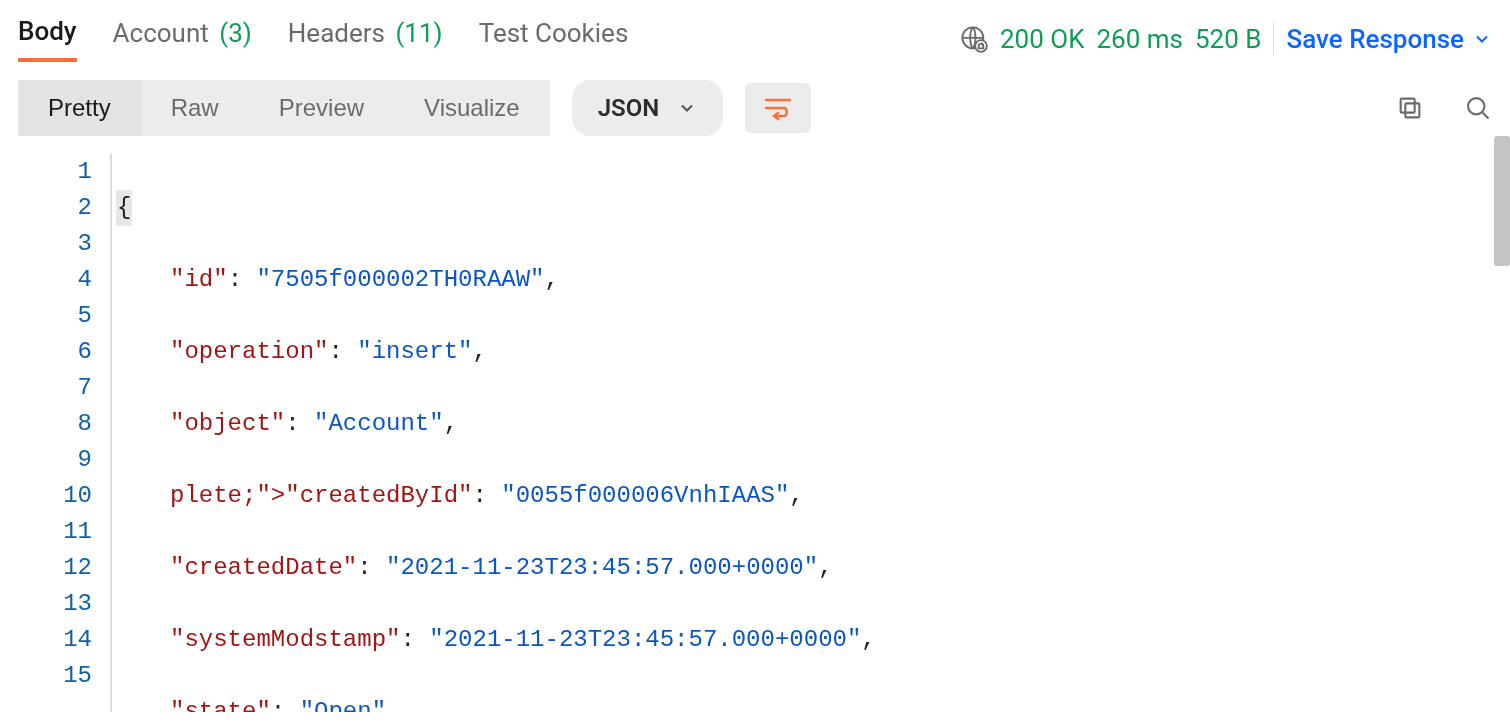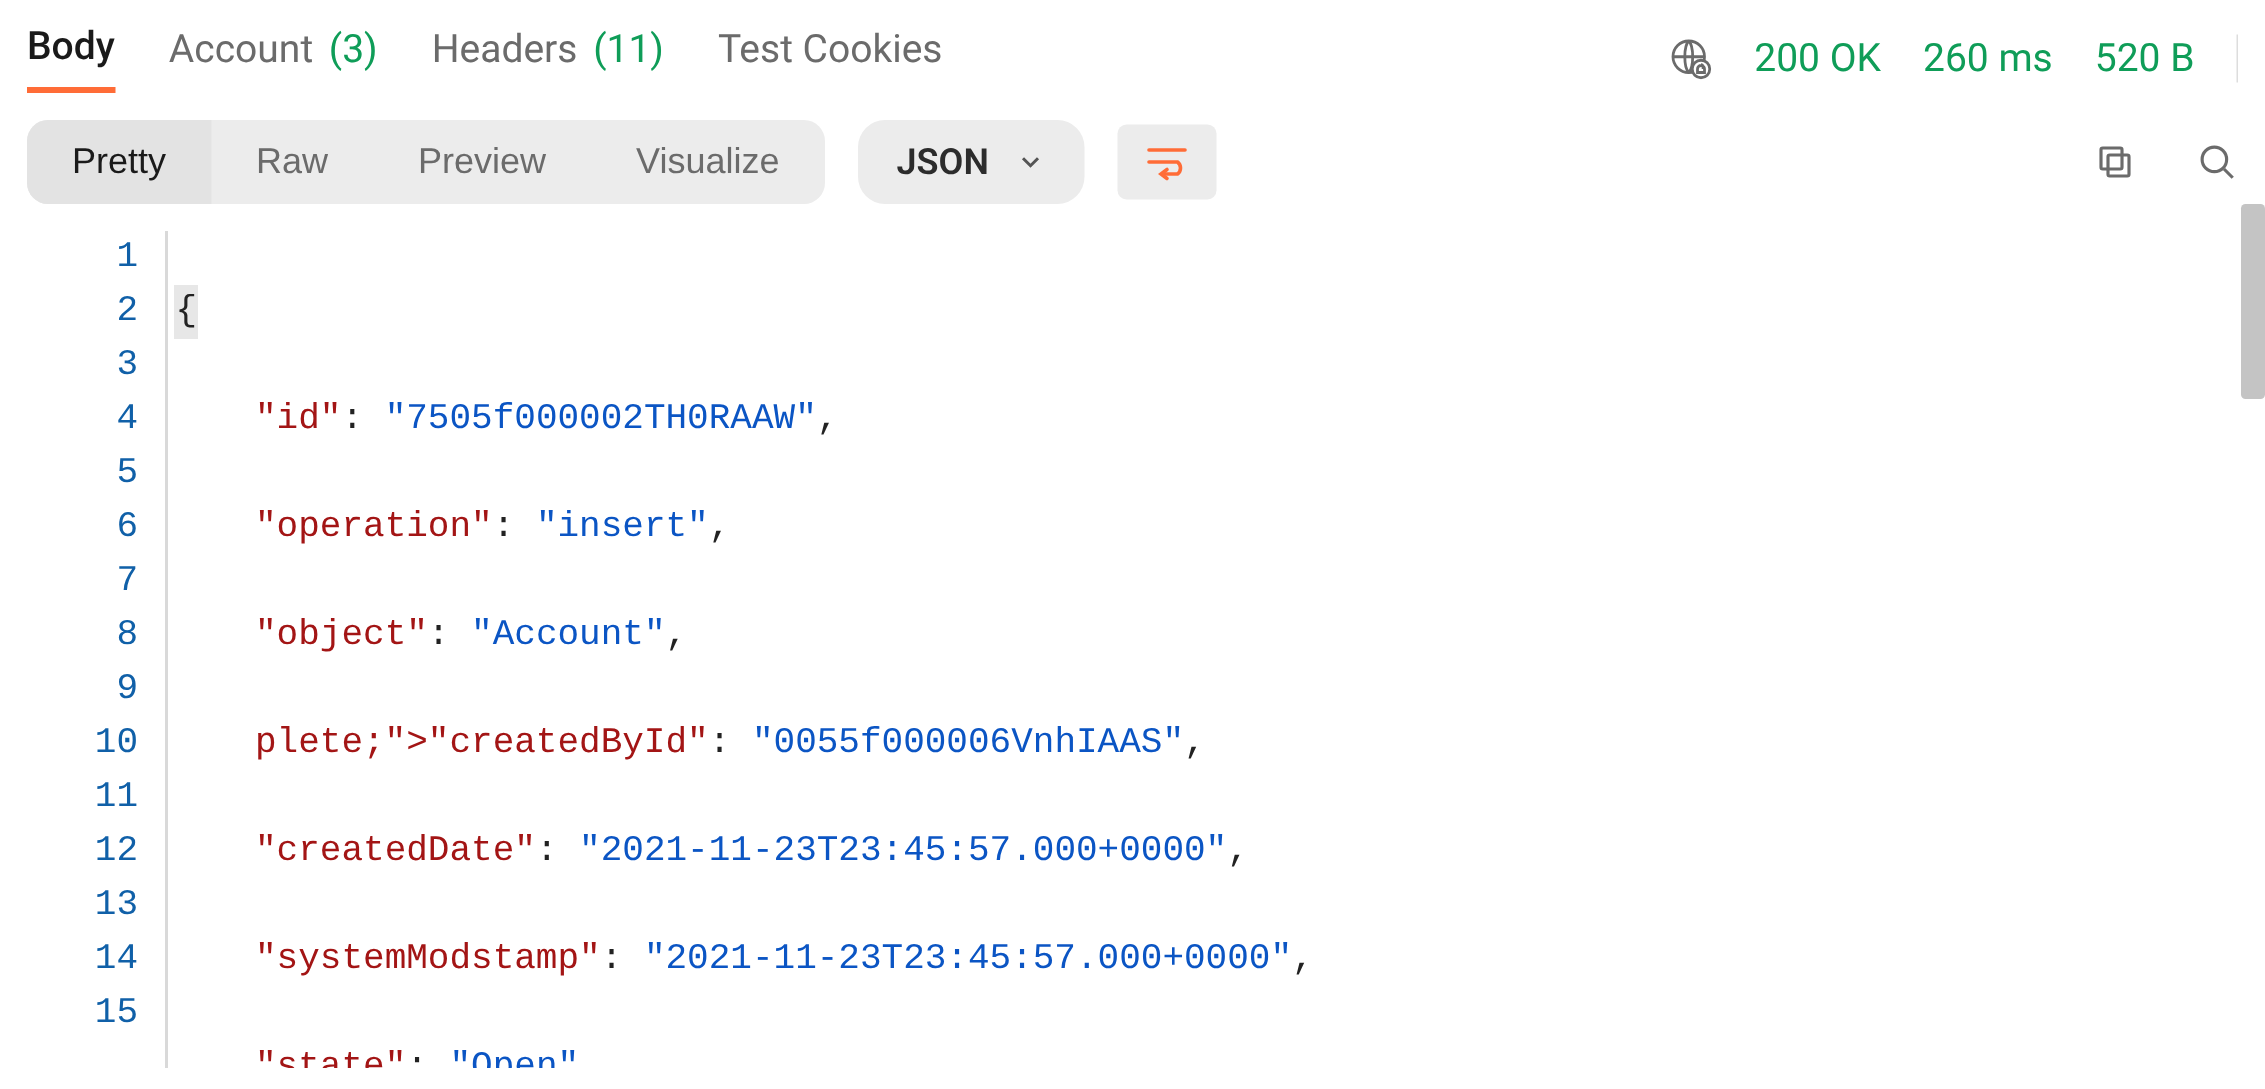"200 OK" .tabs-right { gap: 28px -> 12px }
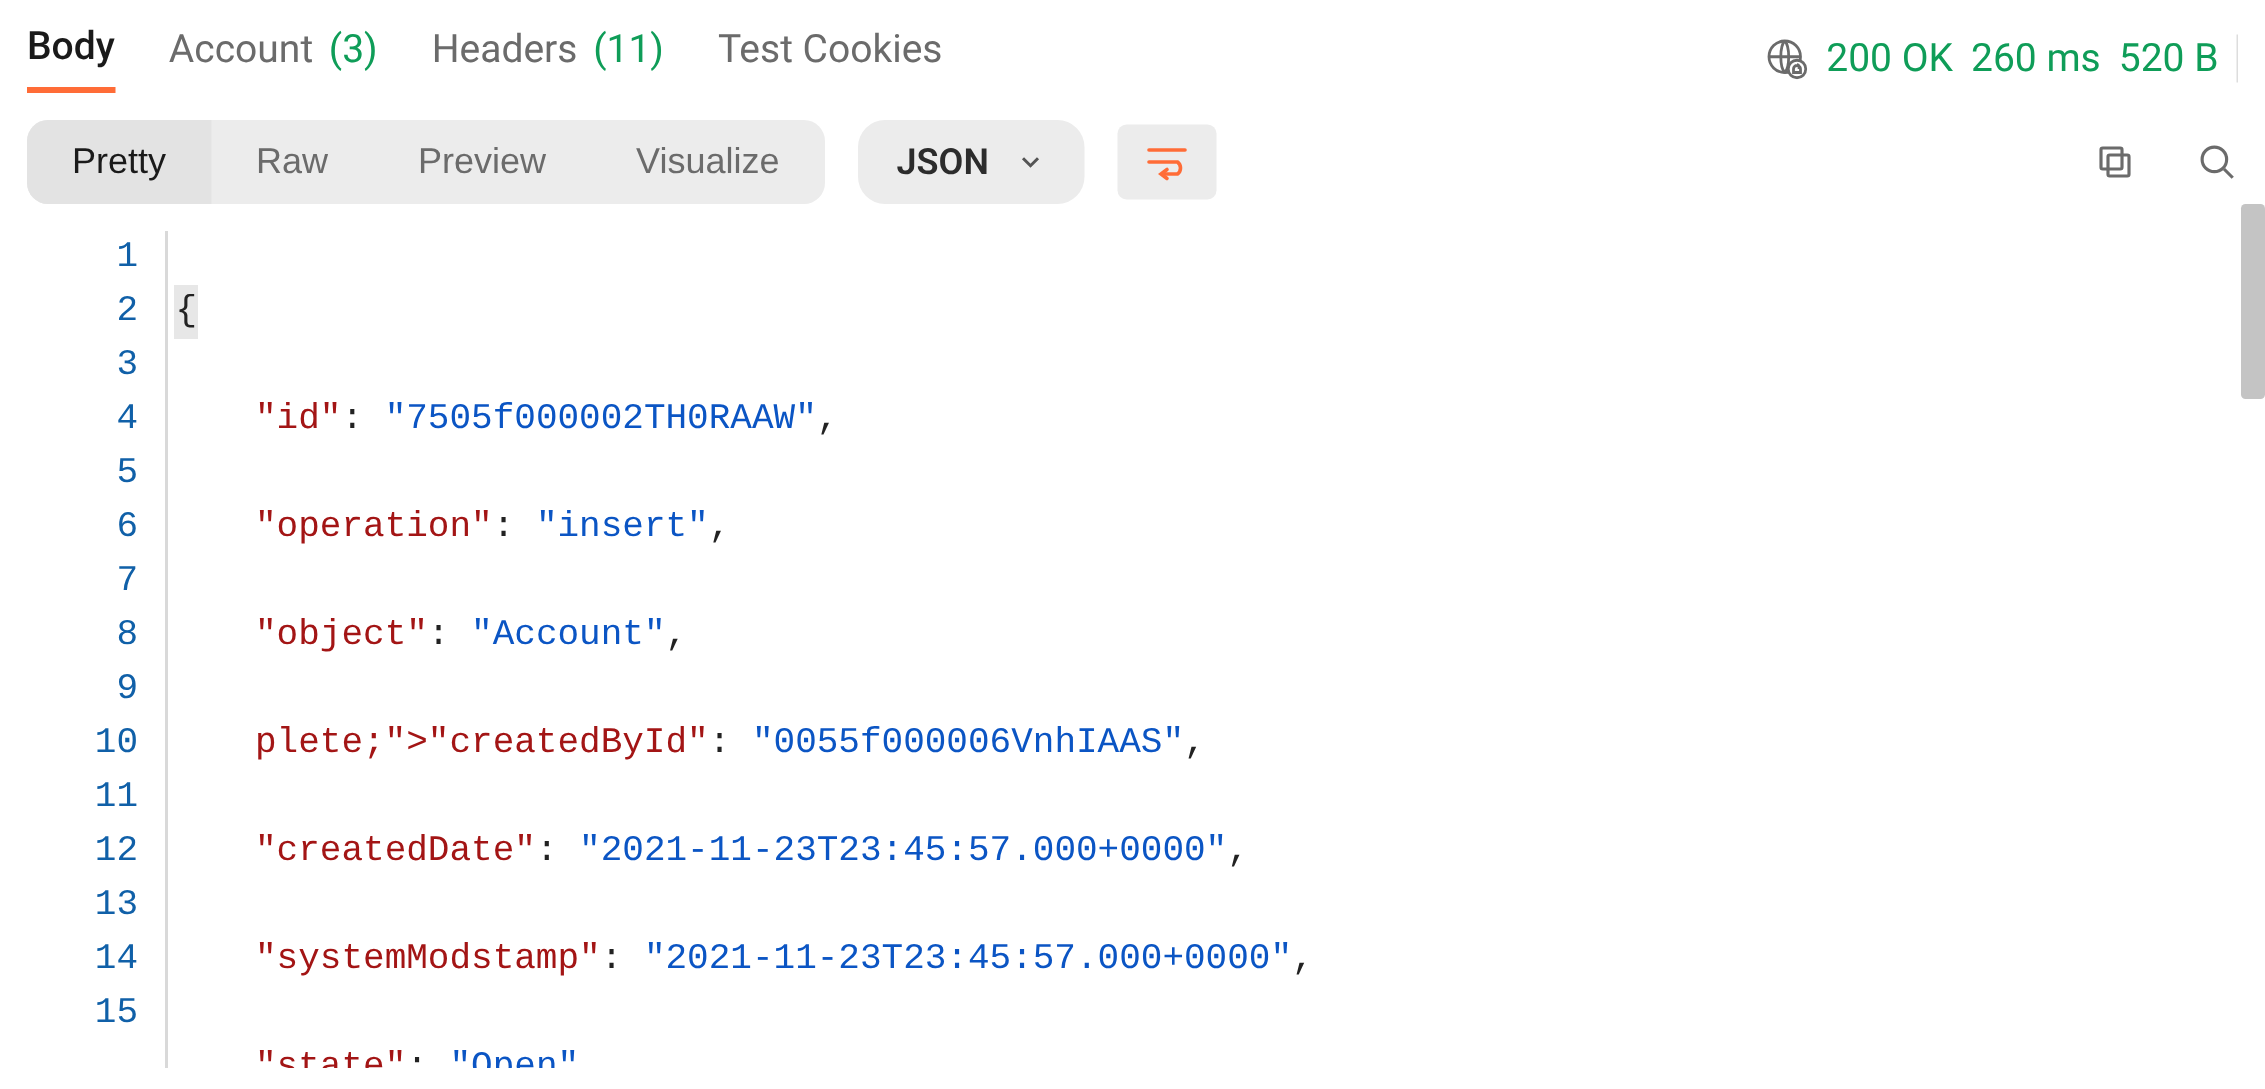"Save Response" span.save-link { html: none -> <span> <span>Save Response</span> <svg> <path></path> </svg> </span> }
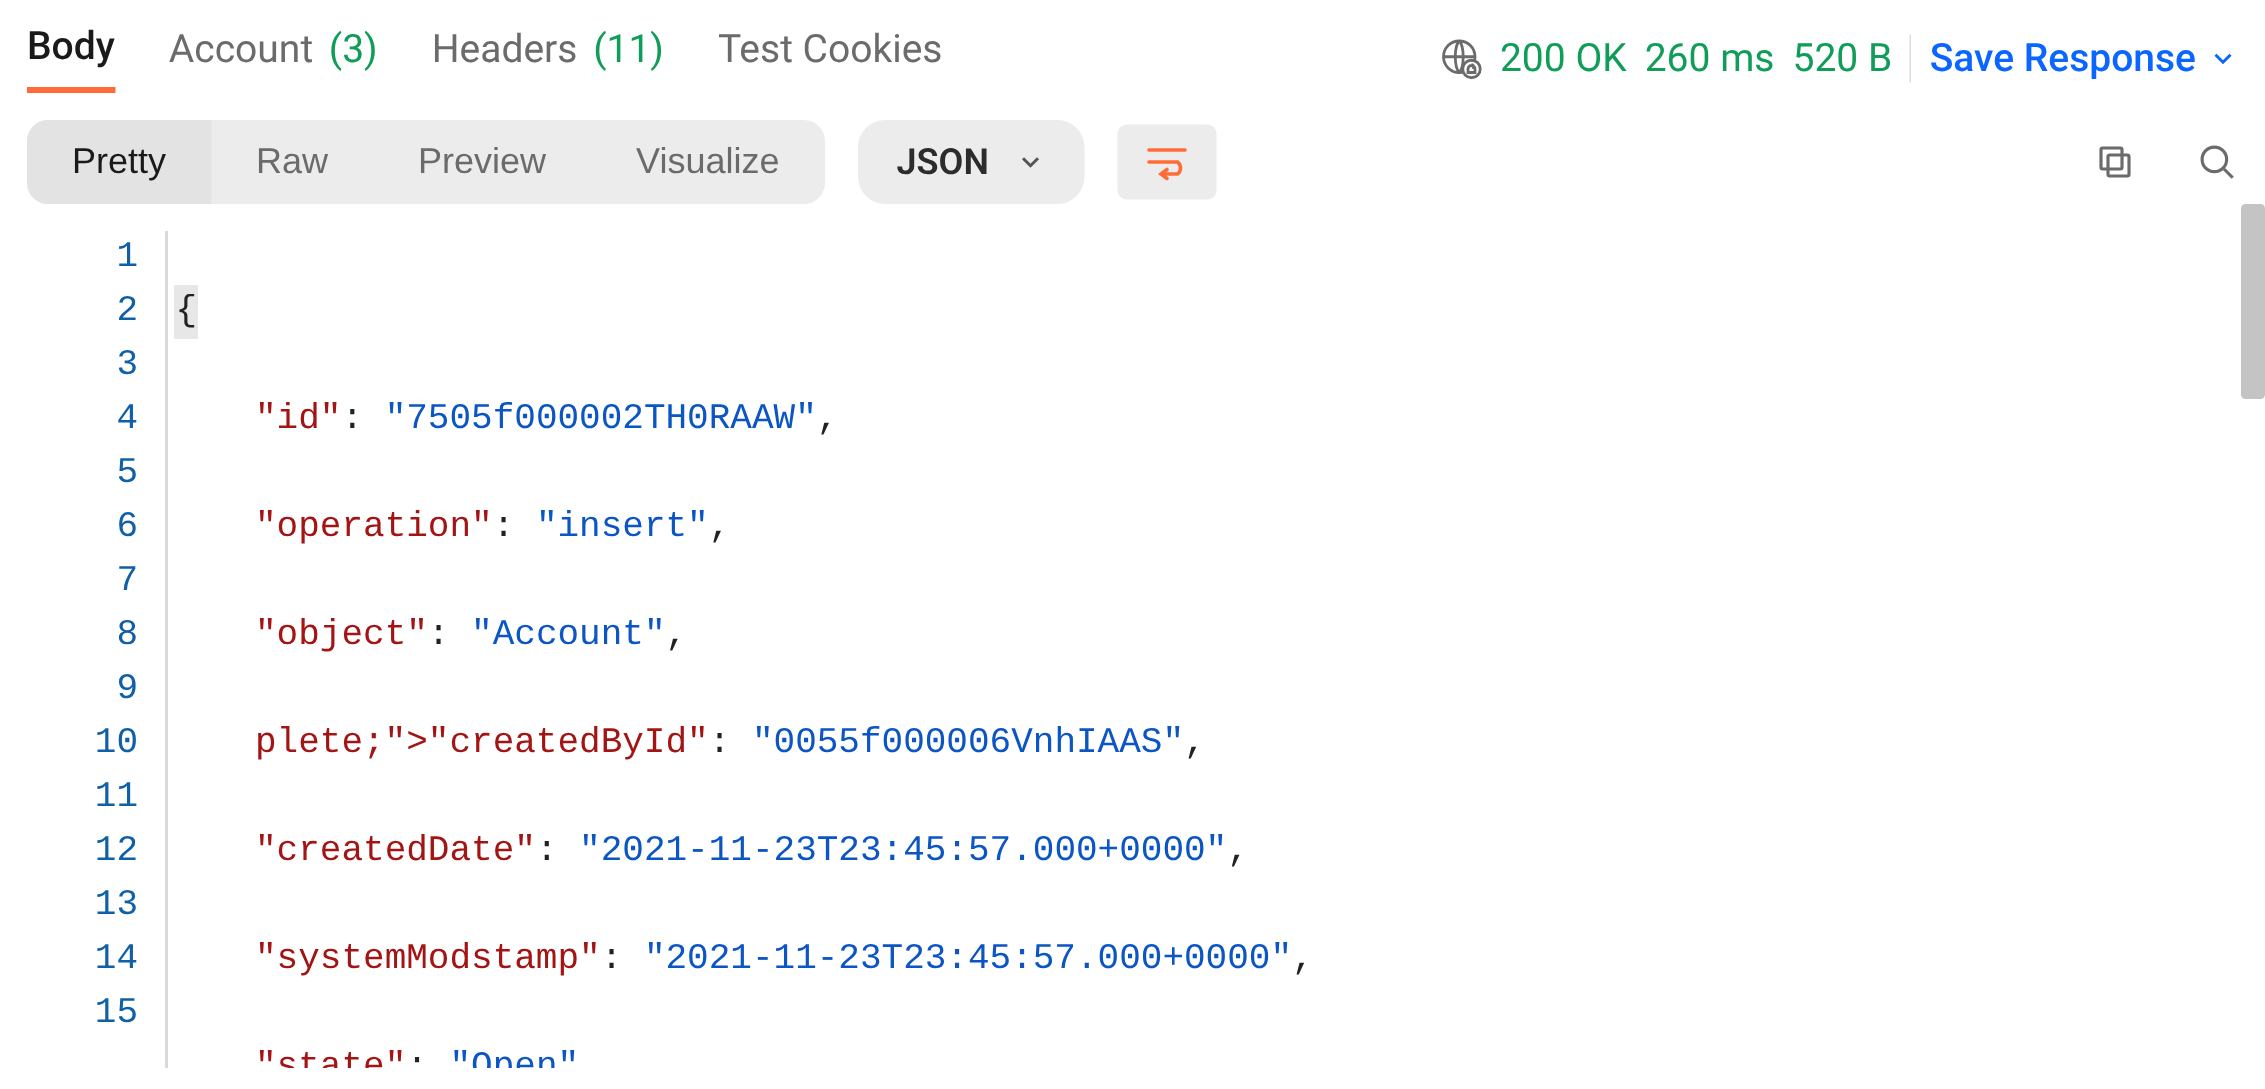"Pretty" .segmented { border-radius: 14px -> 2px }
